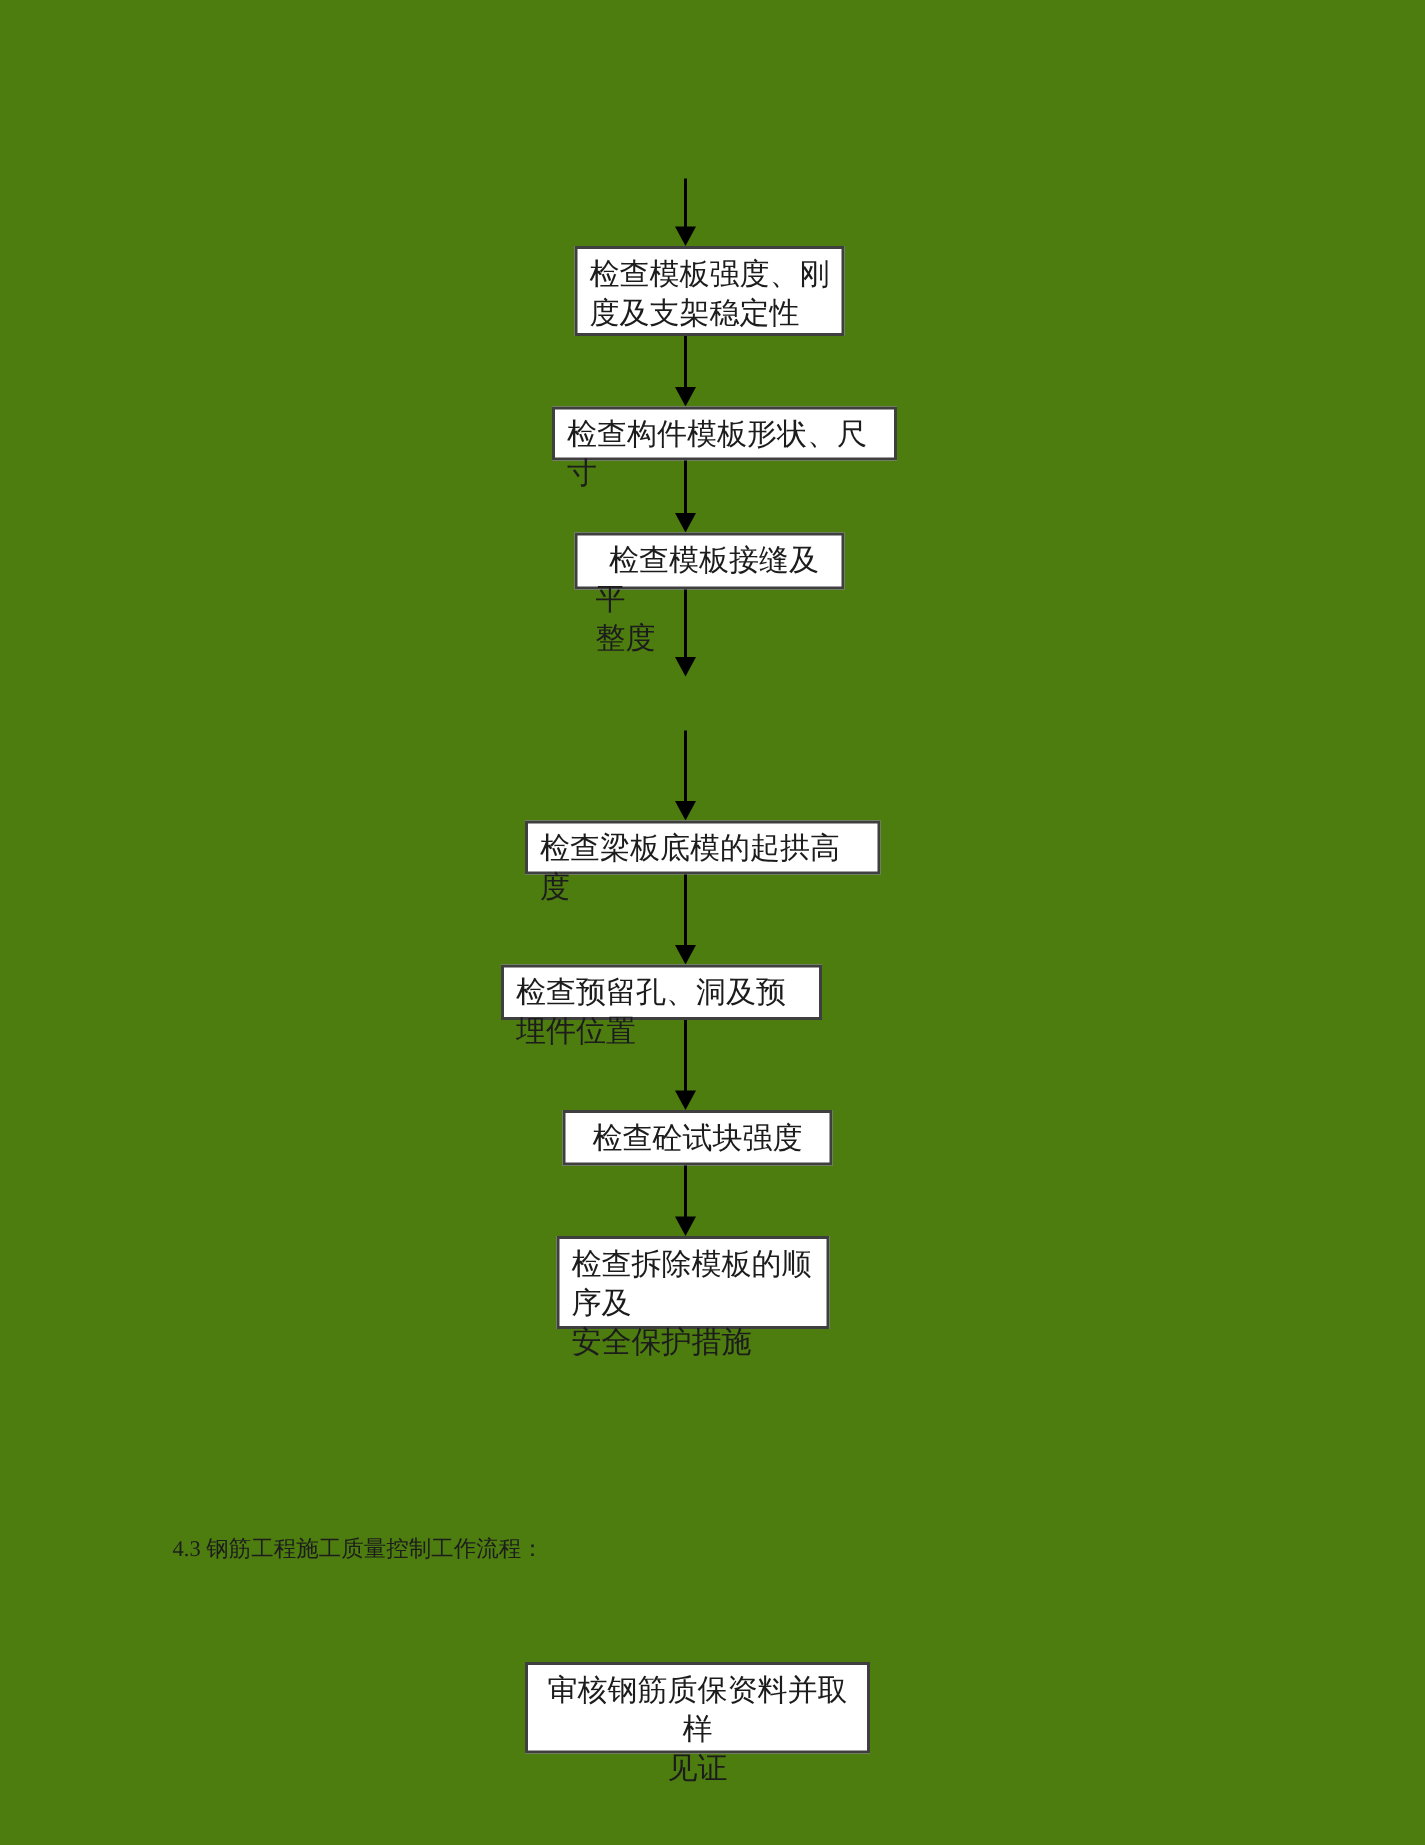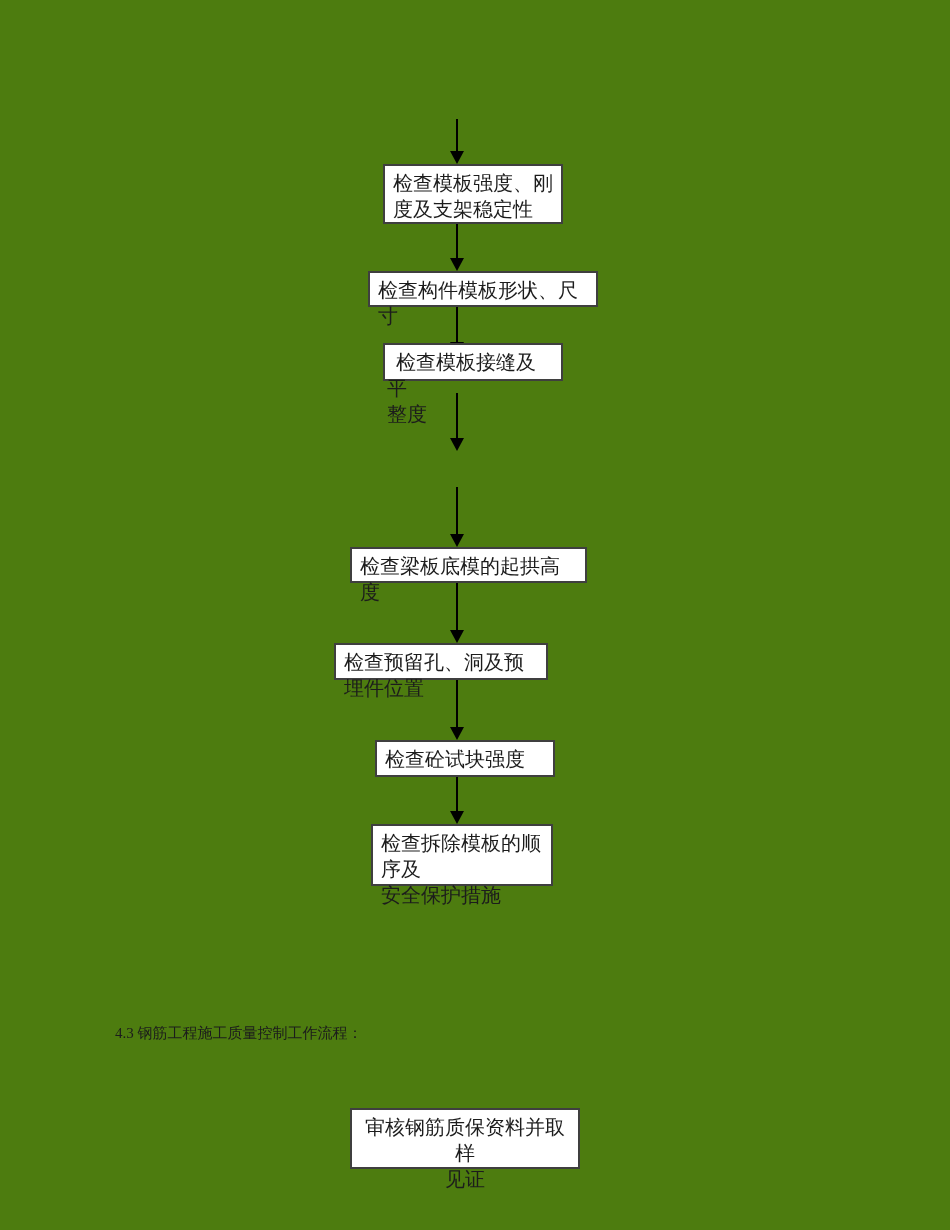"检查模板接缝及平" .b3 { padding-left: 2px -> 12px; top: 343px -> 355px }
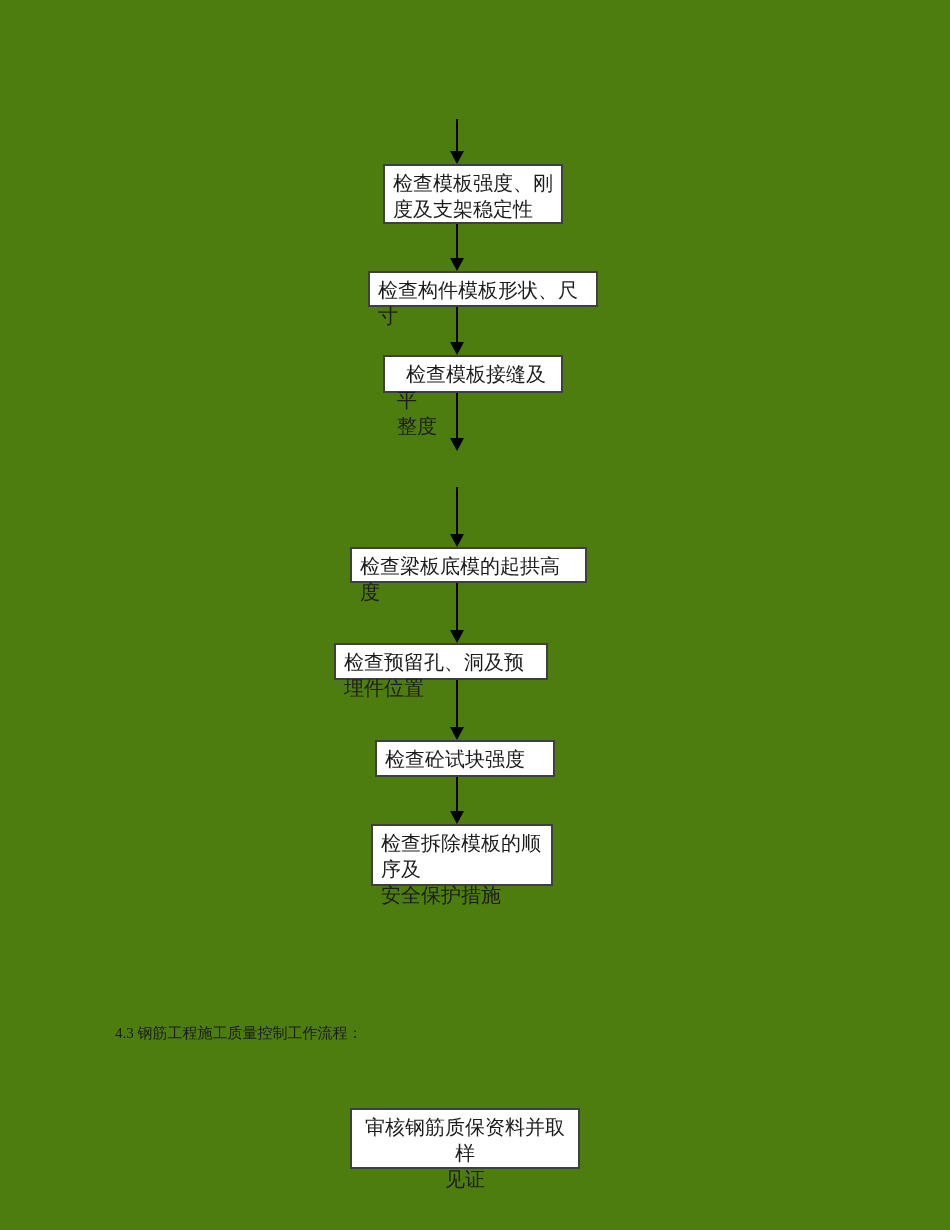"检查砼试块强度" .b7 { text-align: none -> center }
